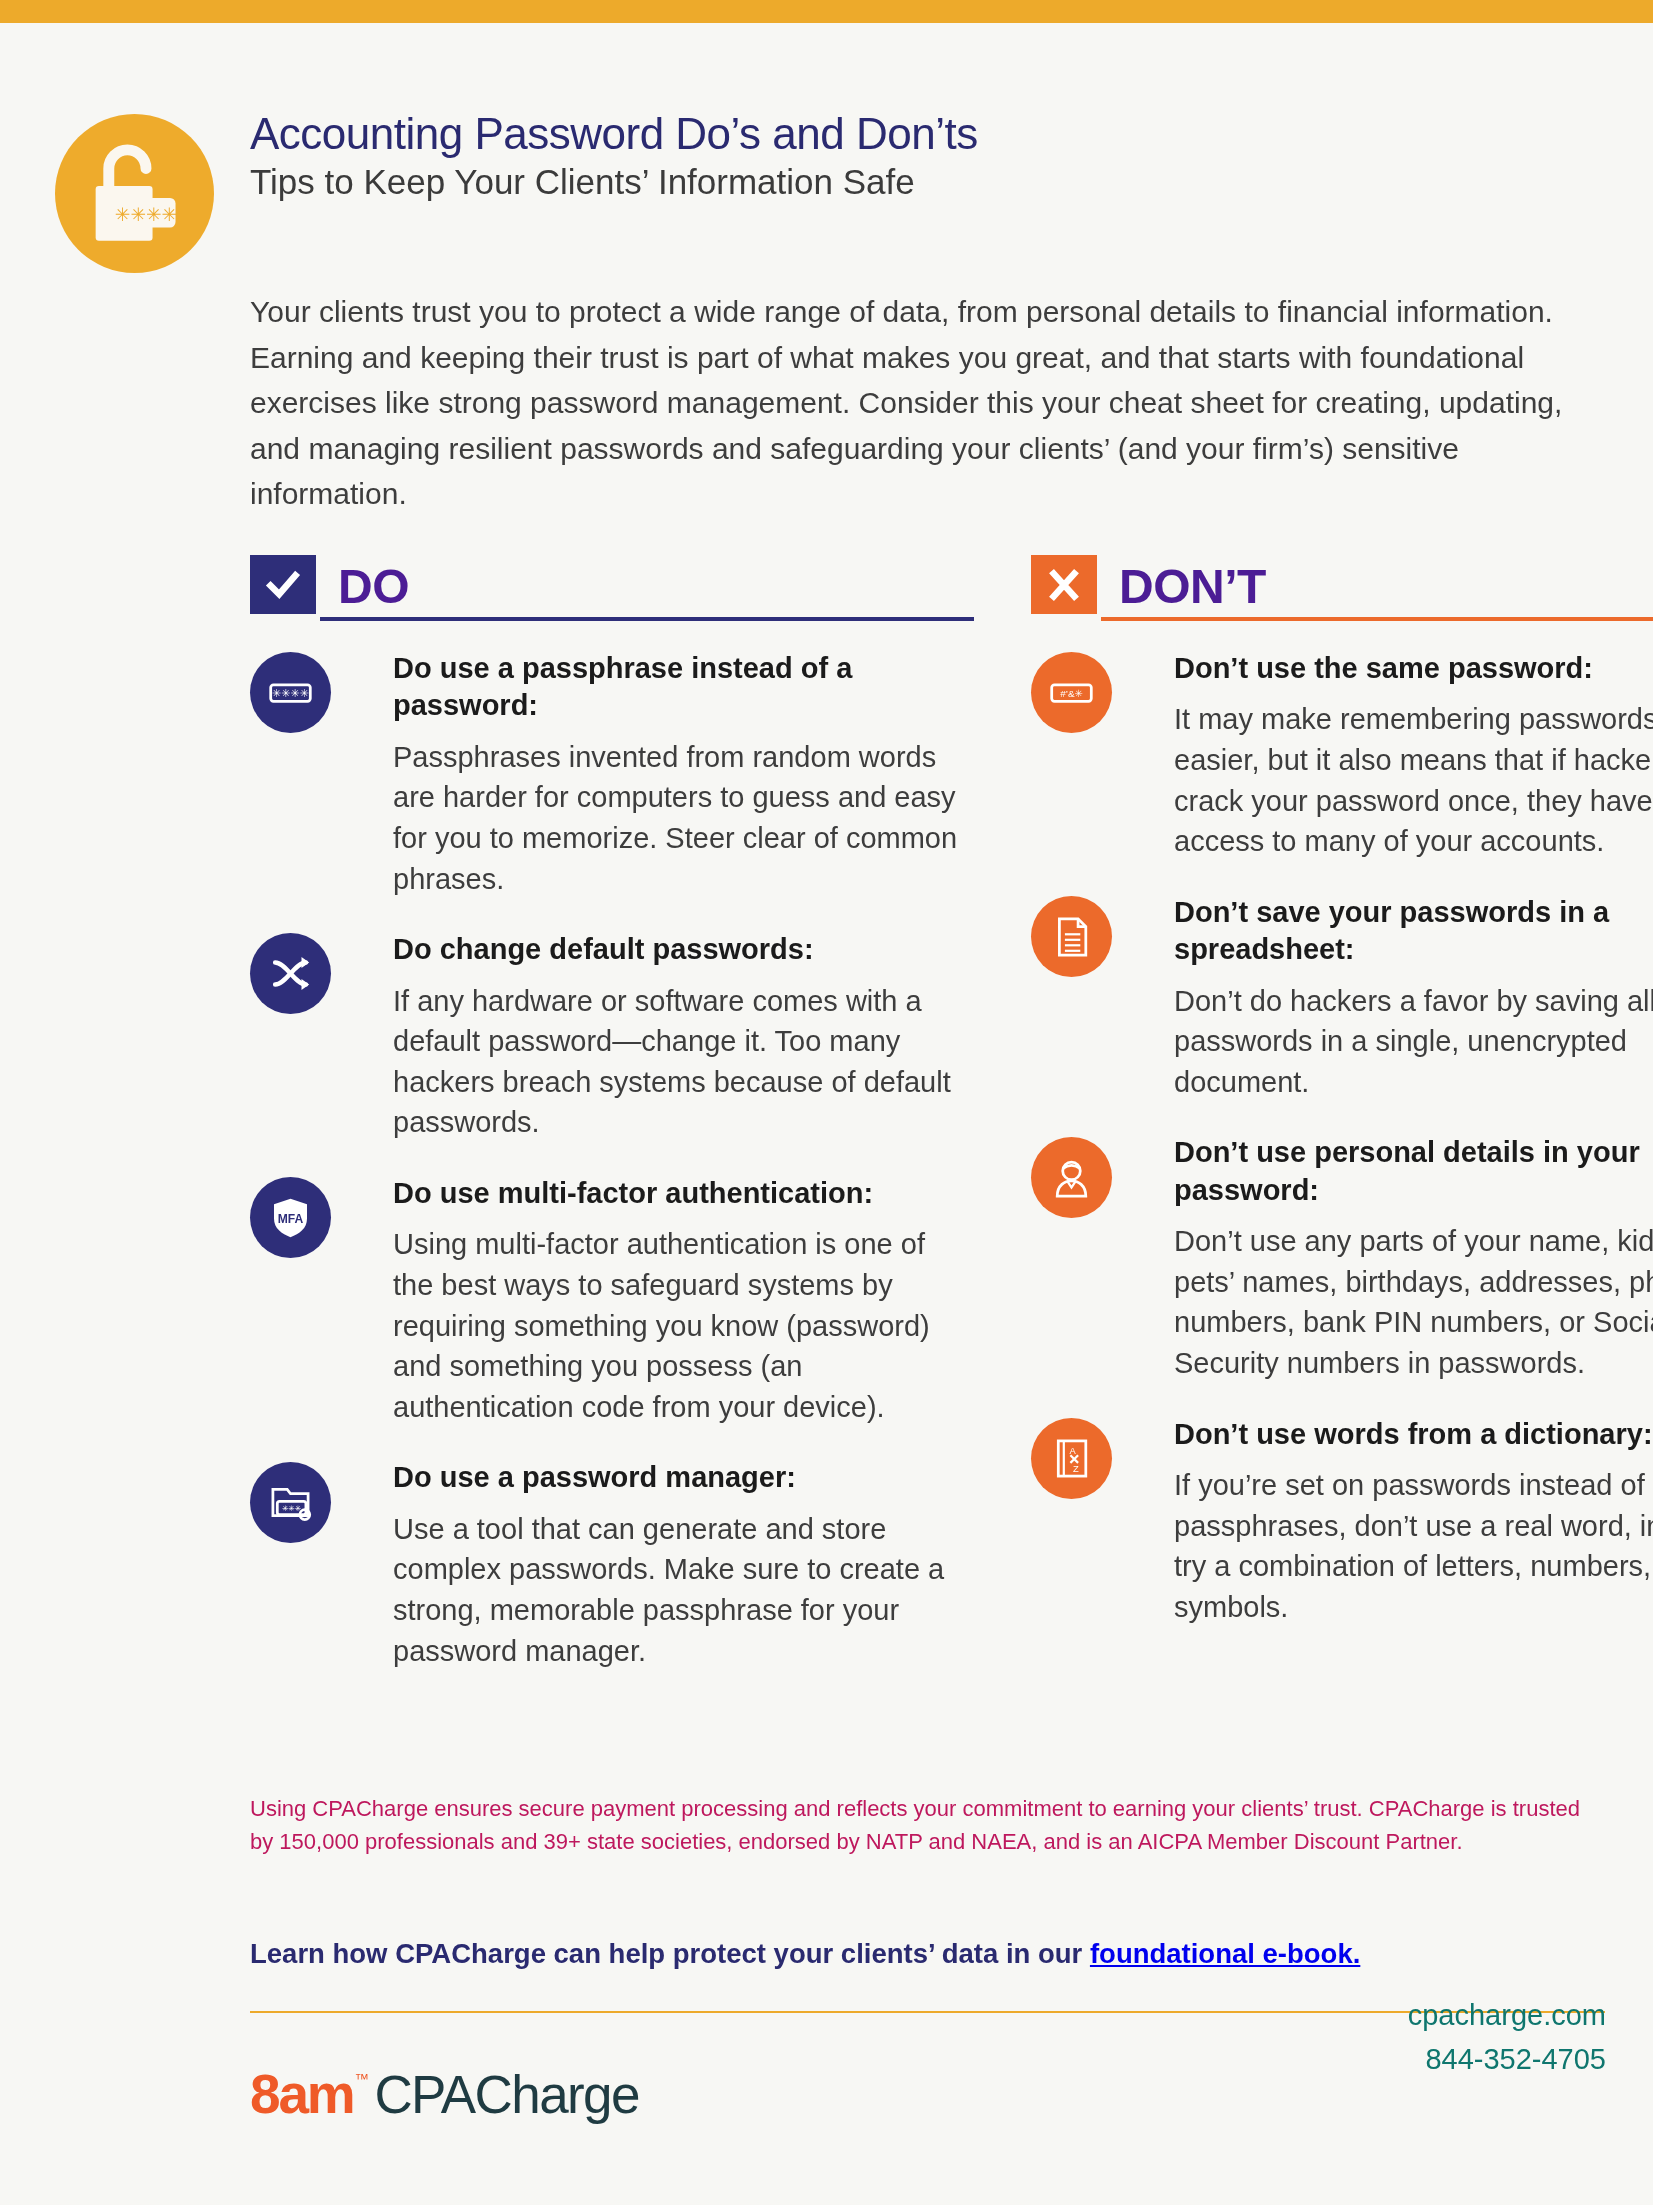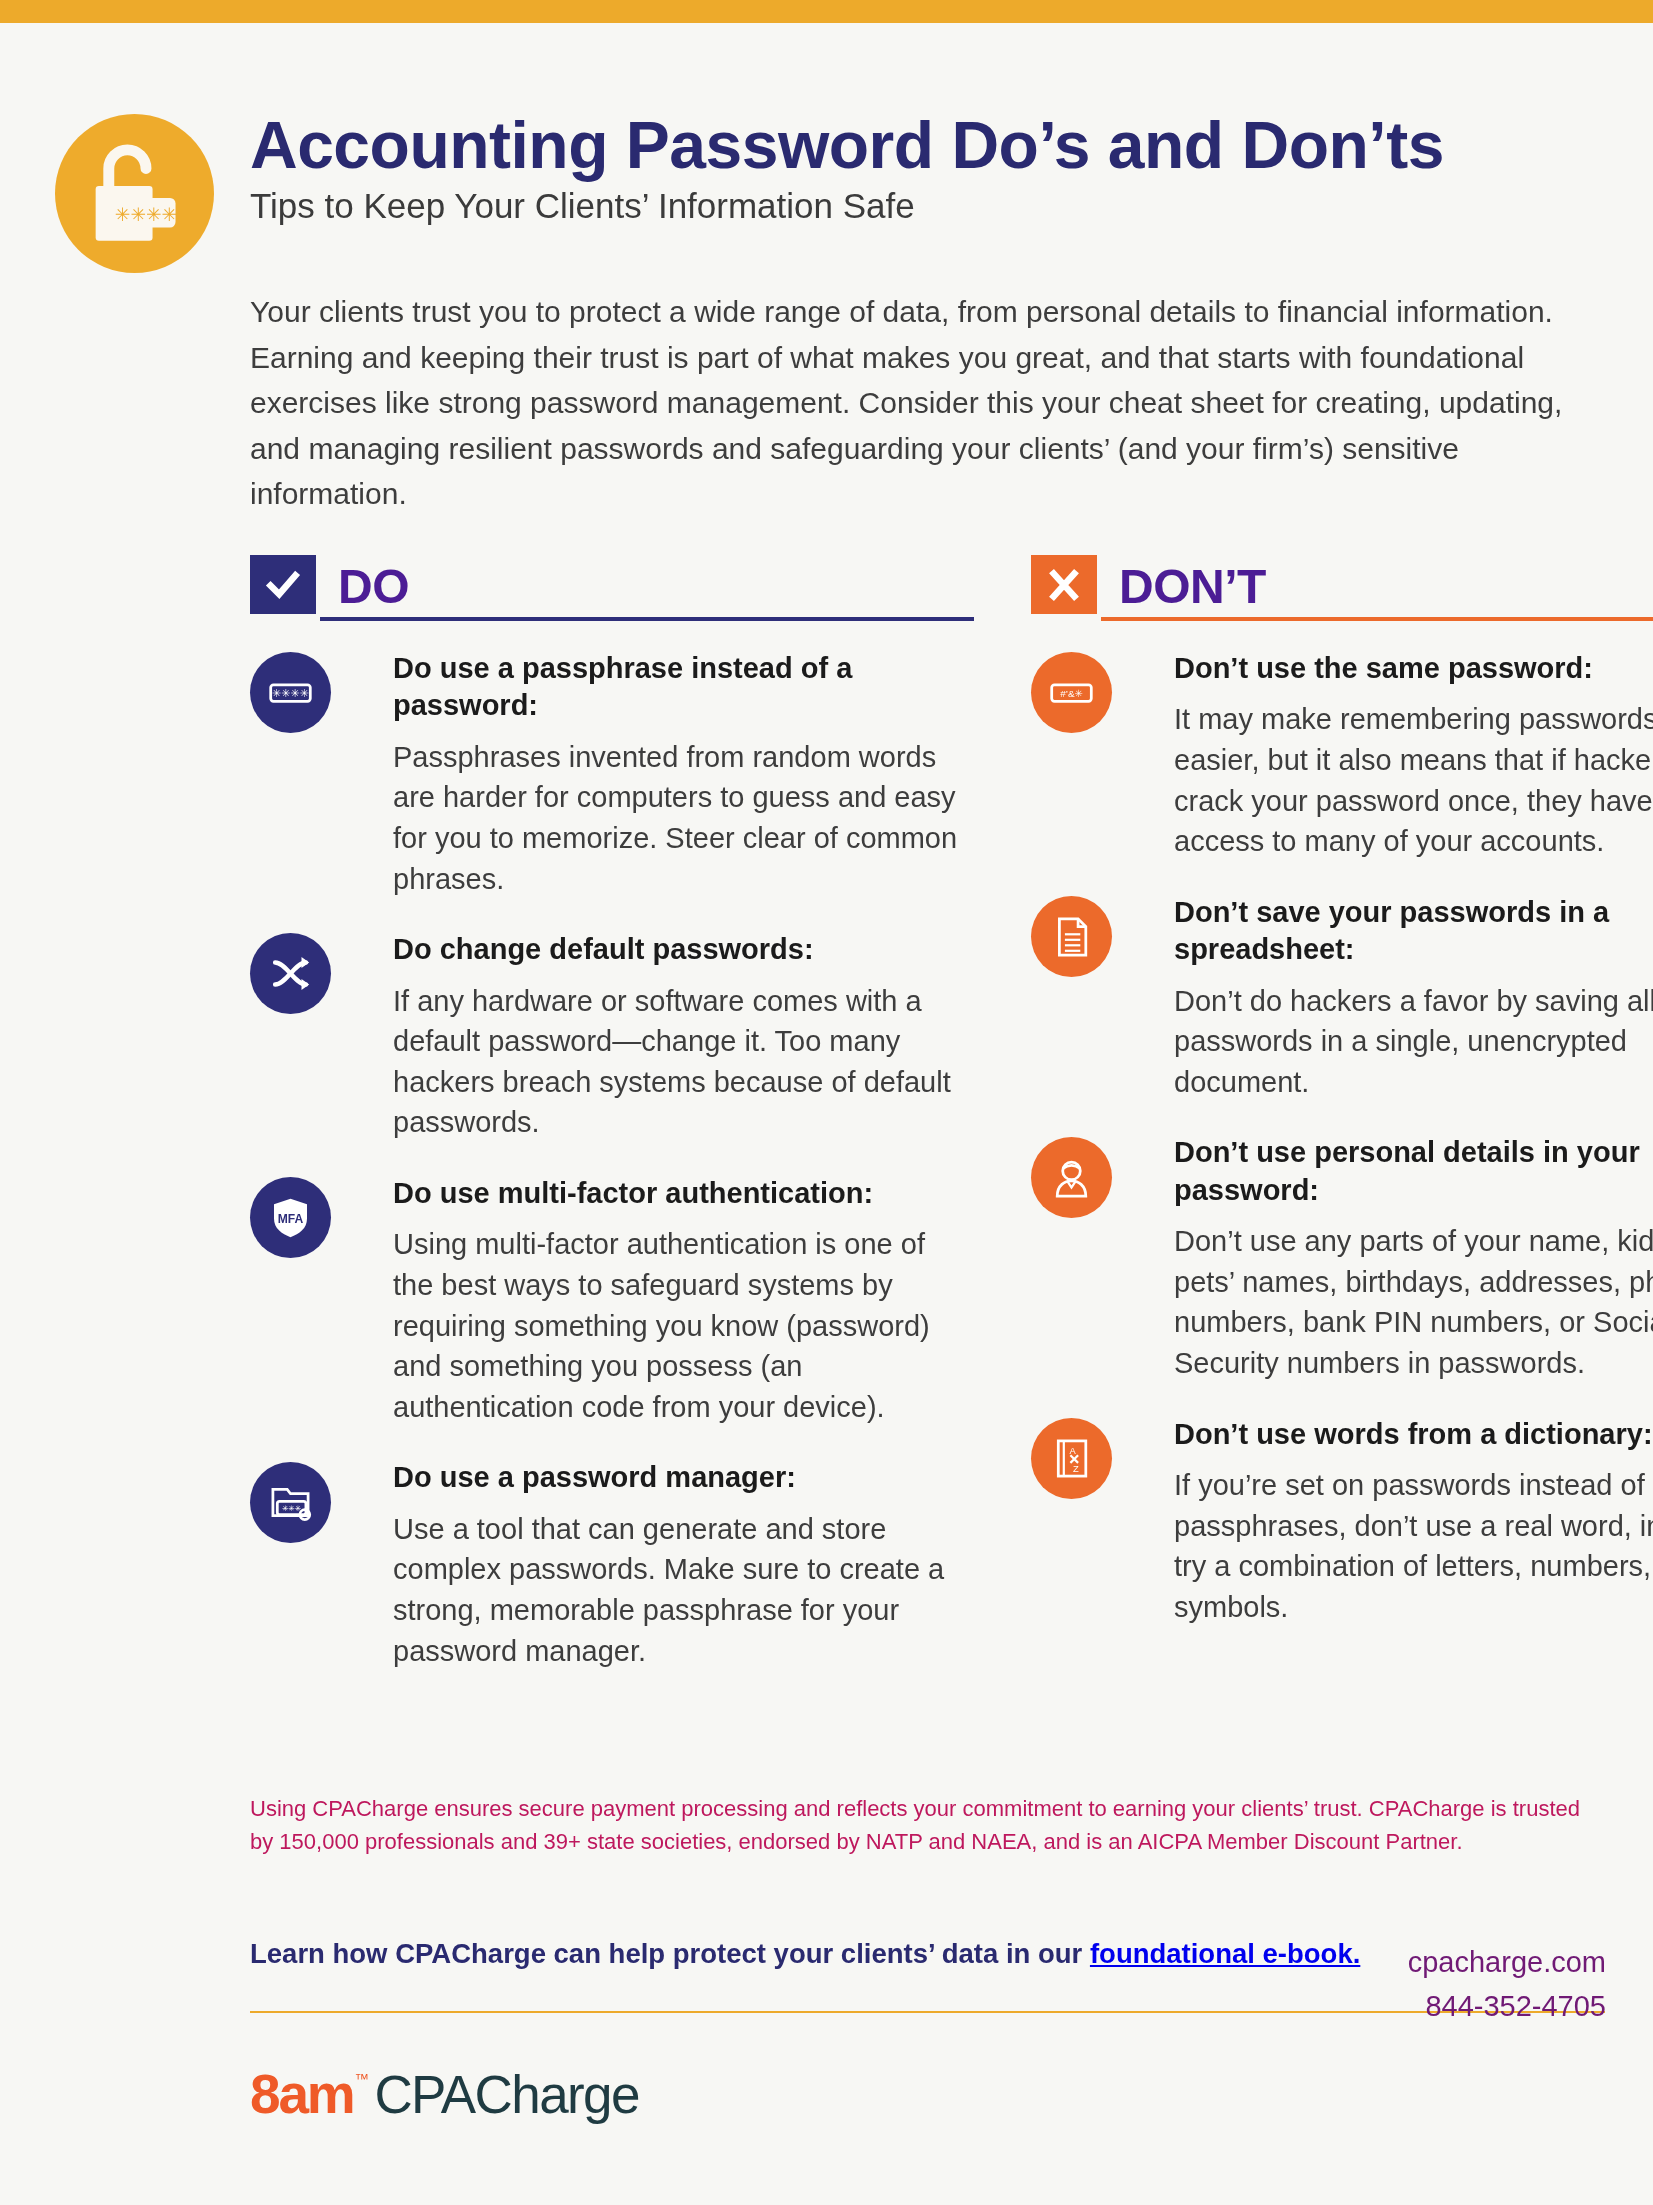"Accounting Password Do’s and Don’ts" .main-title { font-size: 66px -> 44px; font-weight: bold -> normal }
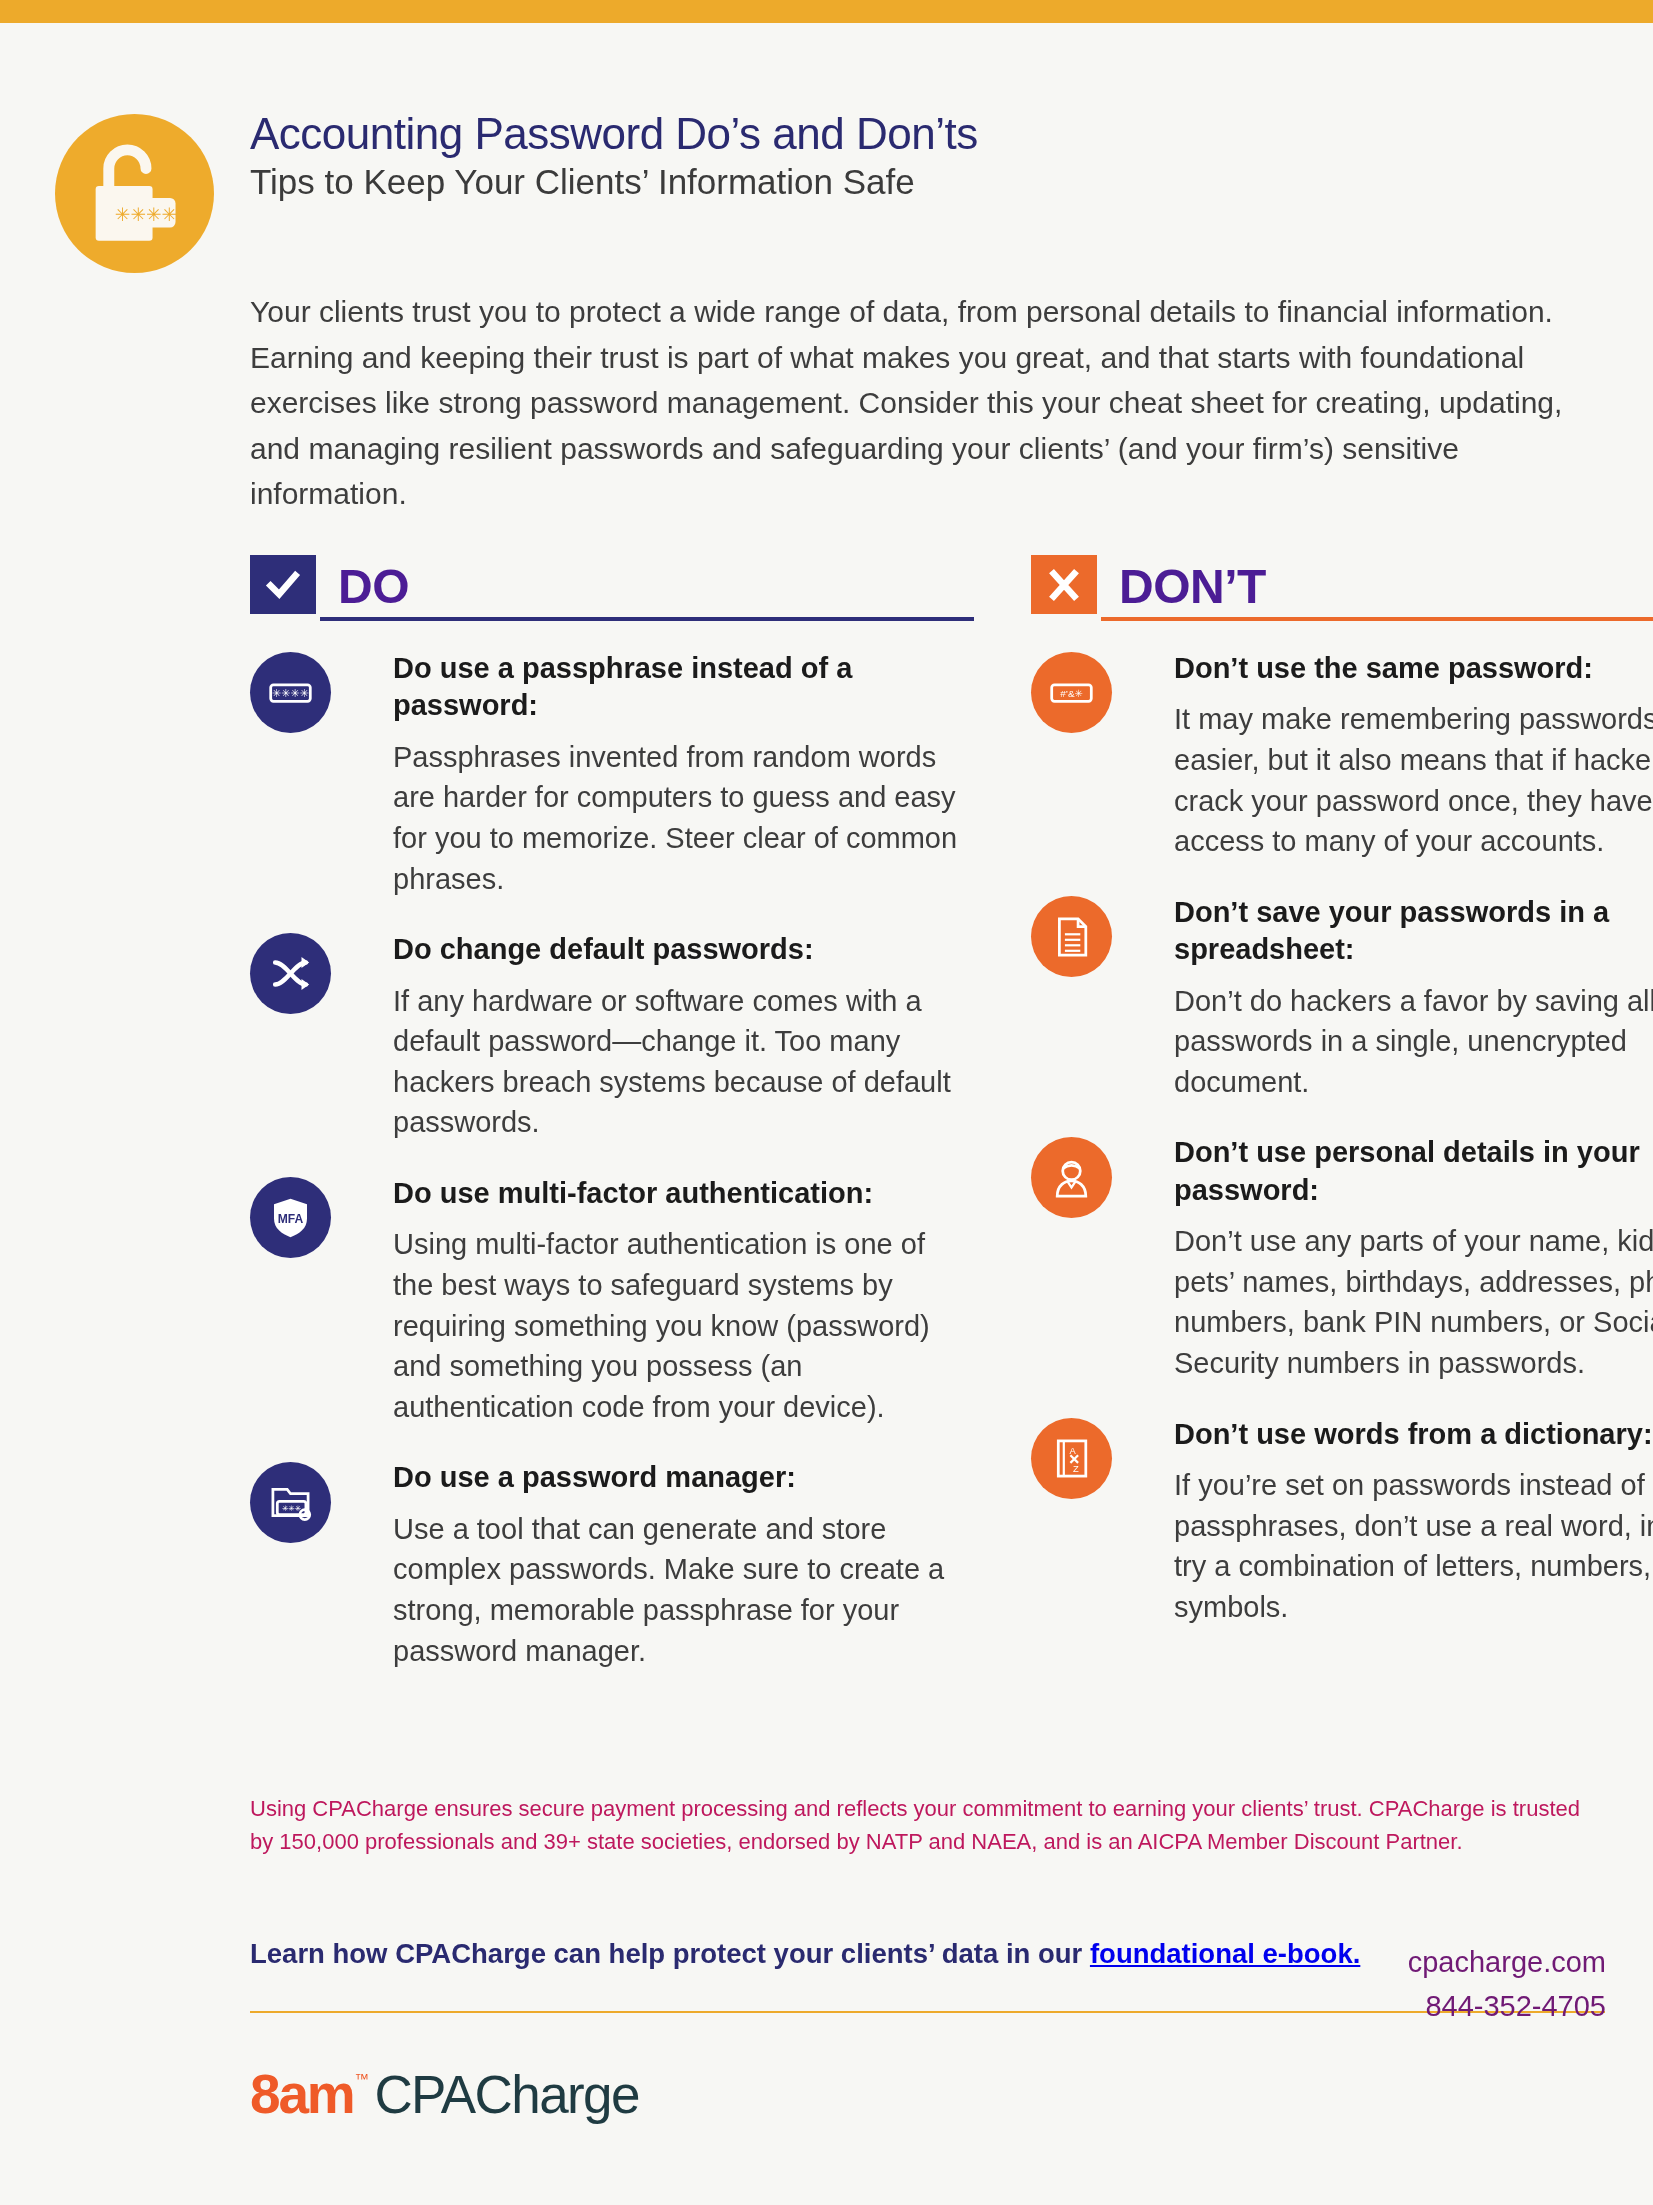"cpacharge.com" .contact { color: #701a75 -> #0f766e; top: 1941px -> 1994px }
